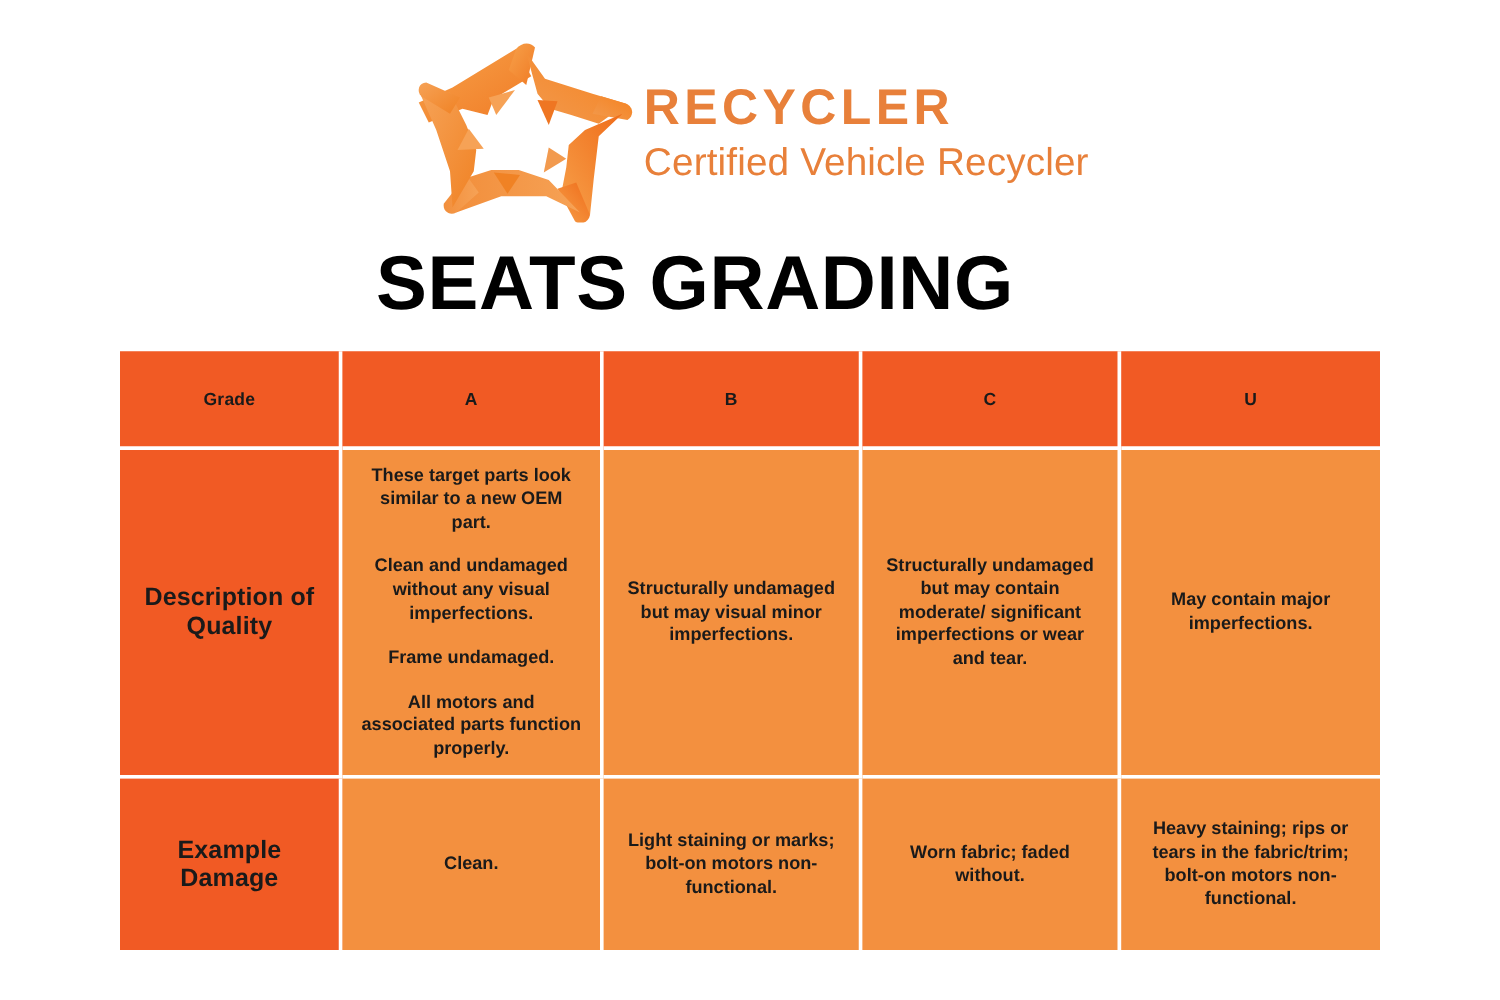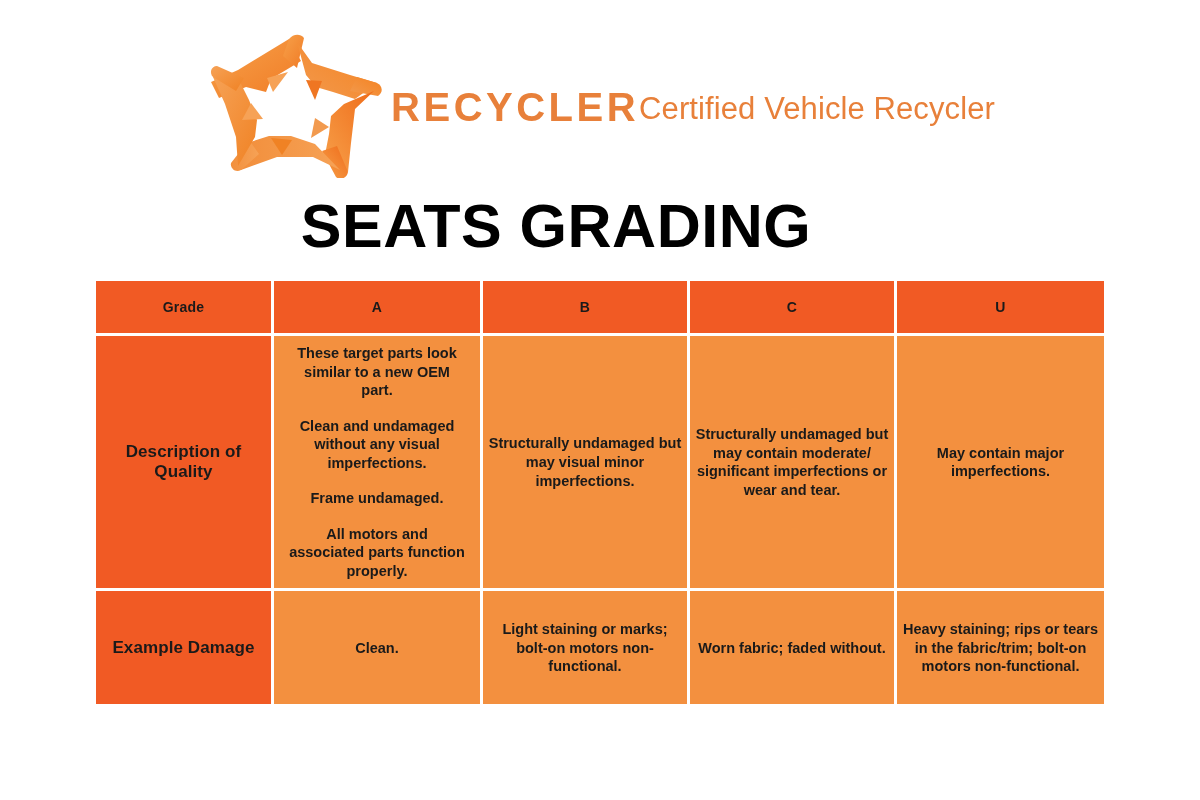"RECYCLER" .logo-words { flex-direction: row -> column }
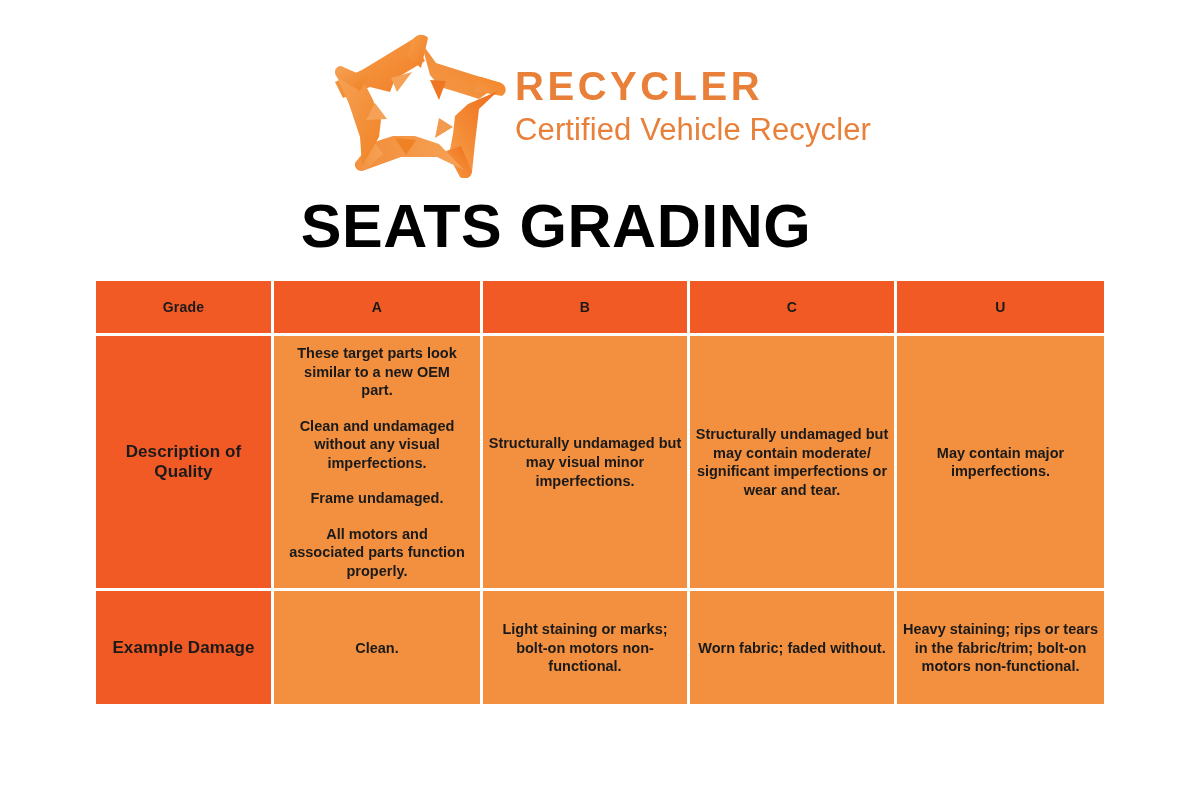"Grade" table.grading-table th, table.grading-table td { padding: 4px -> 16px }
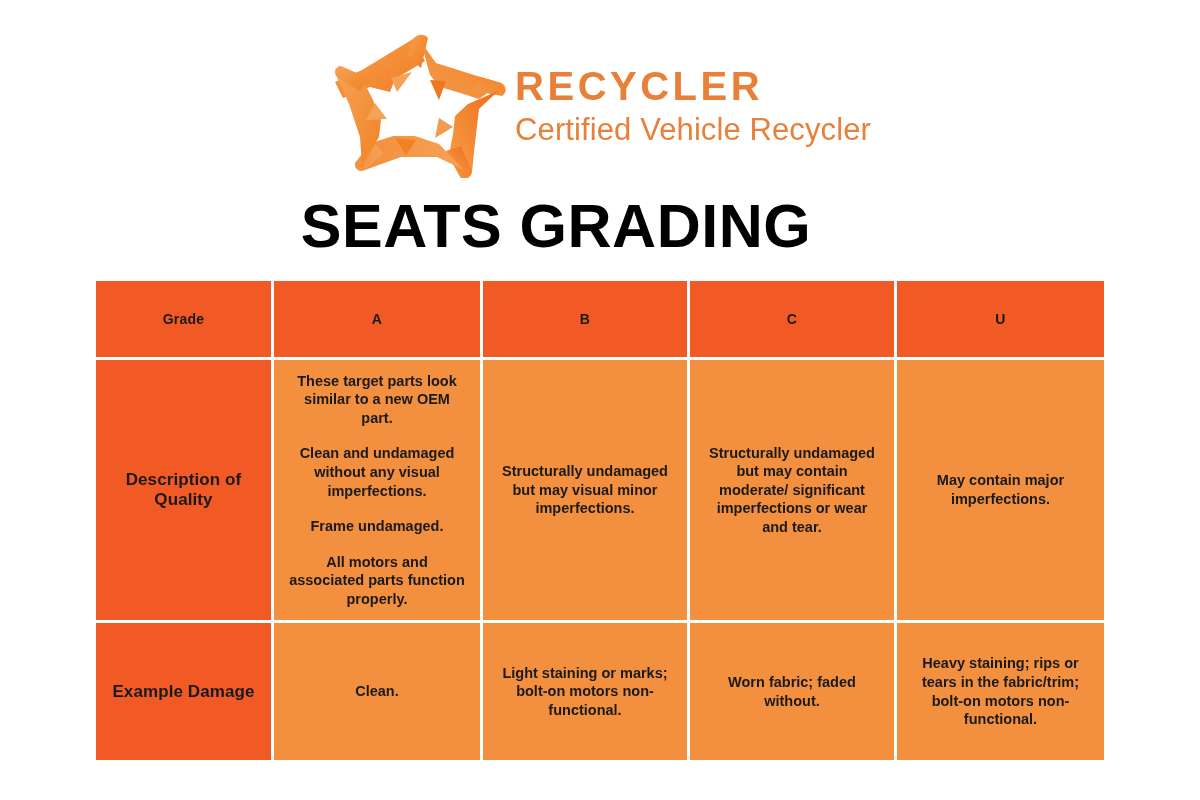"Description of Quality" td.row-label { font-size: 17px -> 20px }
